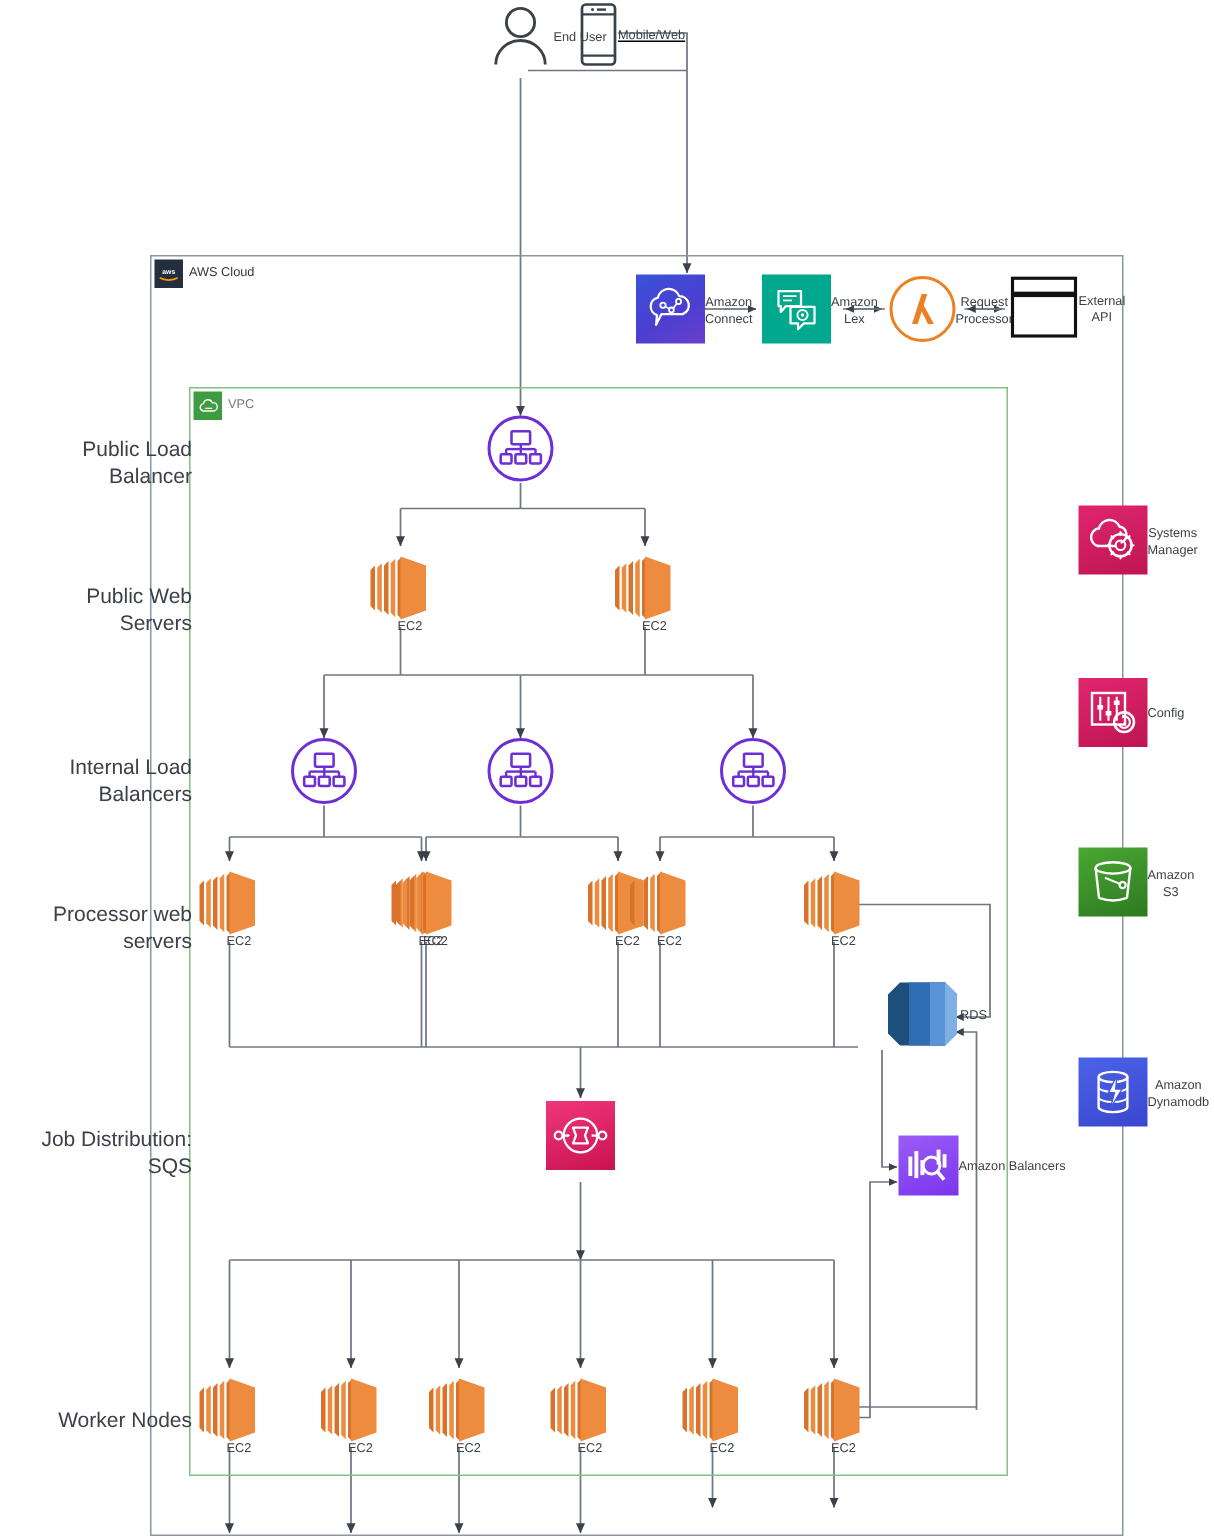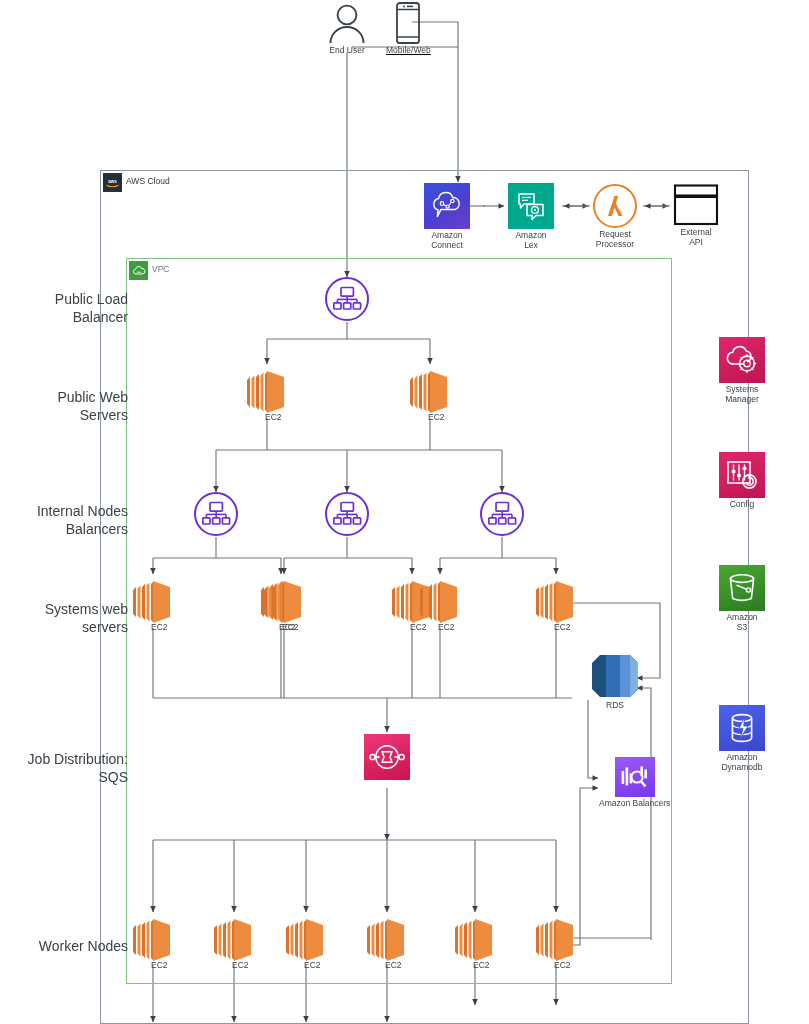"End User" .node { flex-direction: column -> row }
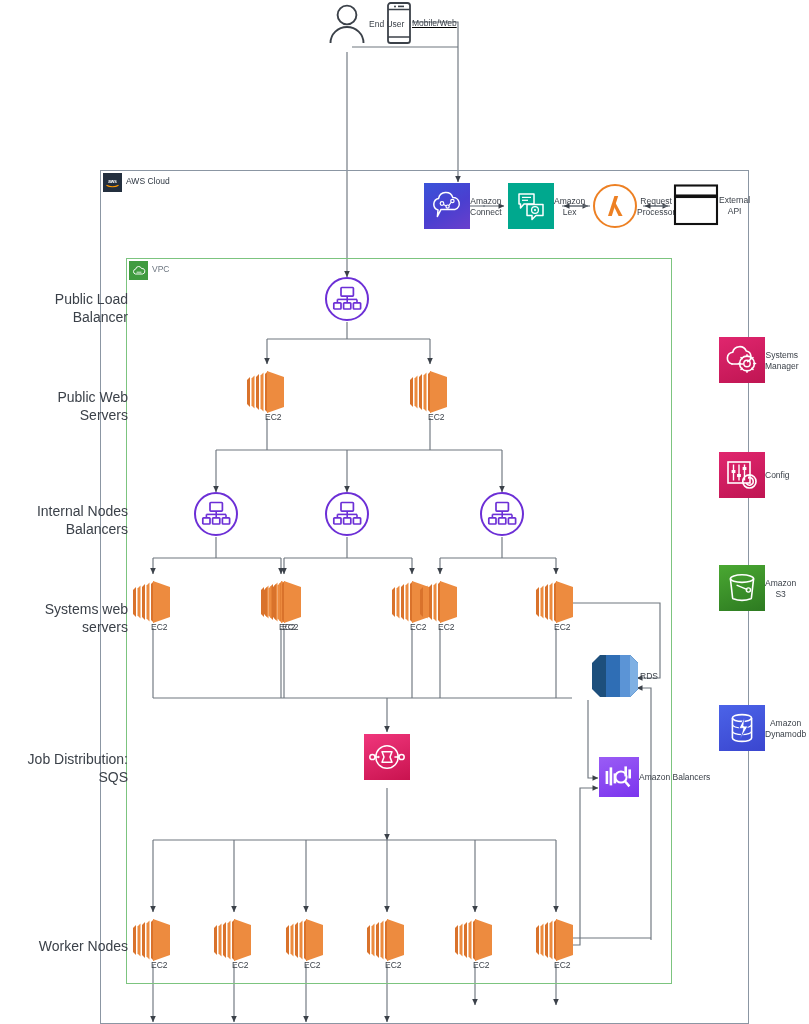"Internal Nodes Balancers" div.rowlabel { text: Nodes -> Load }
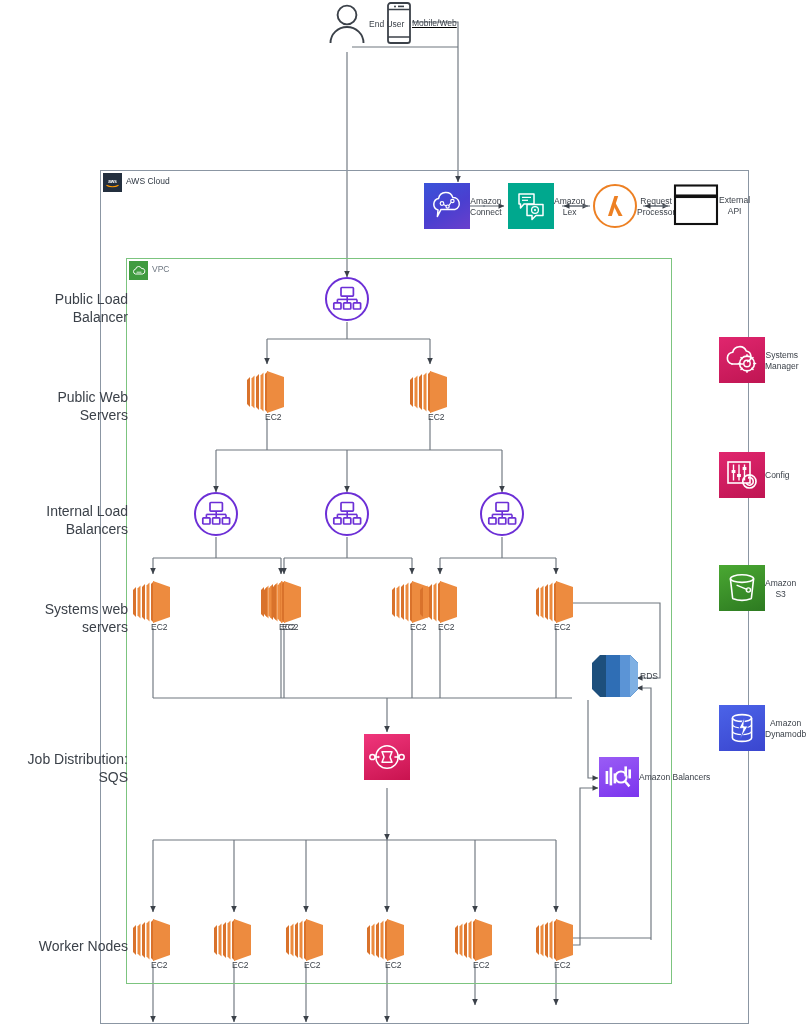"Systems web servers" div.rowlabel { text: Systems -> Processor }
